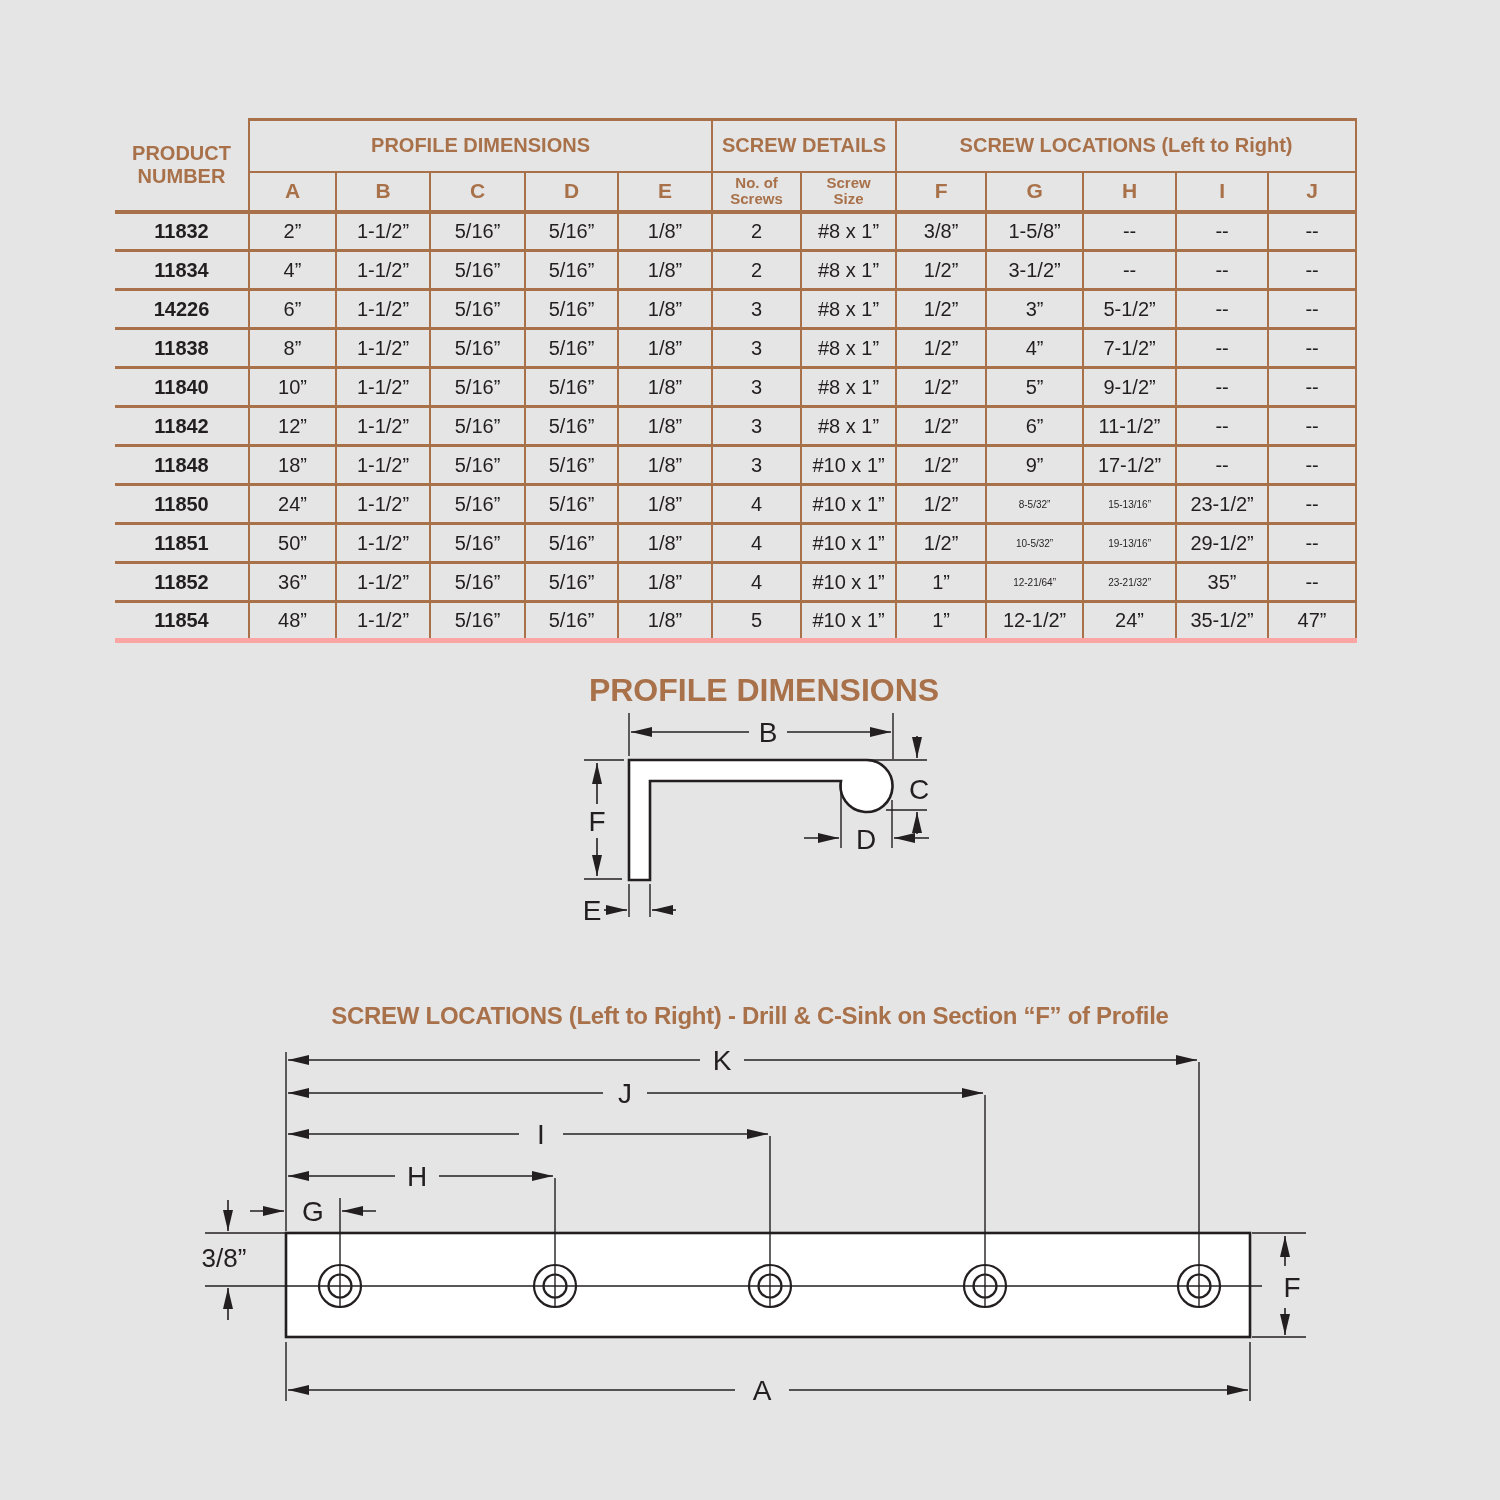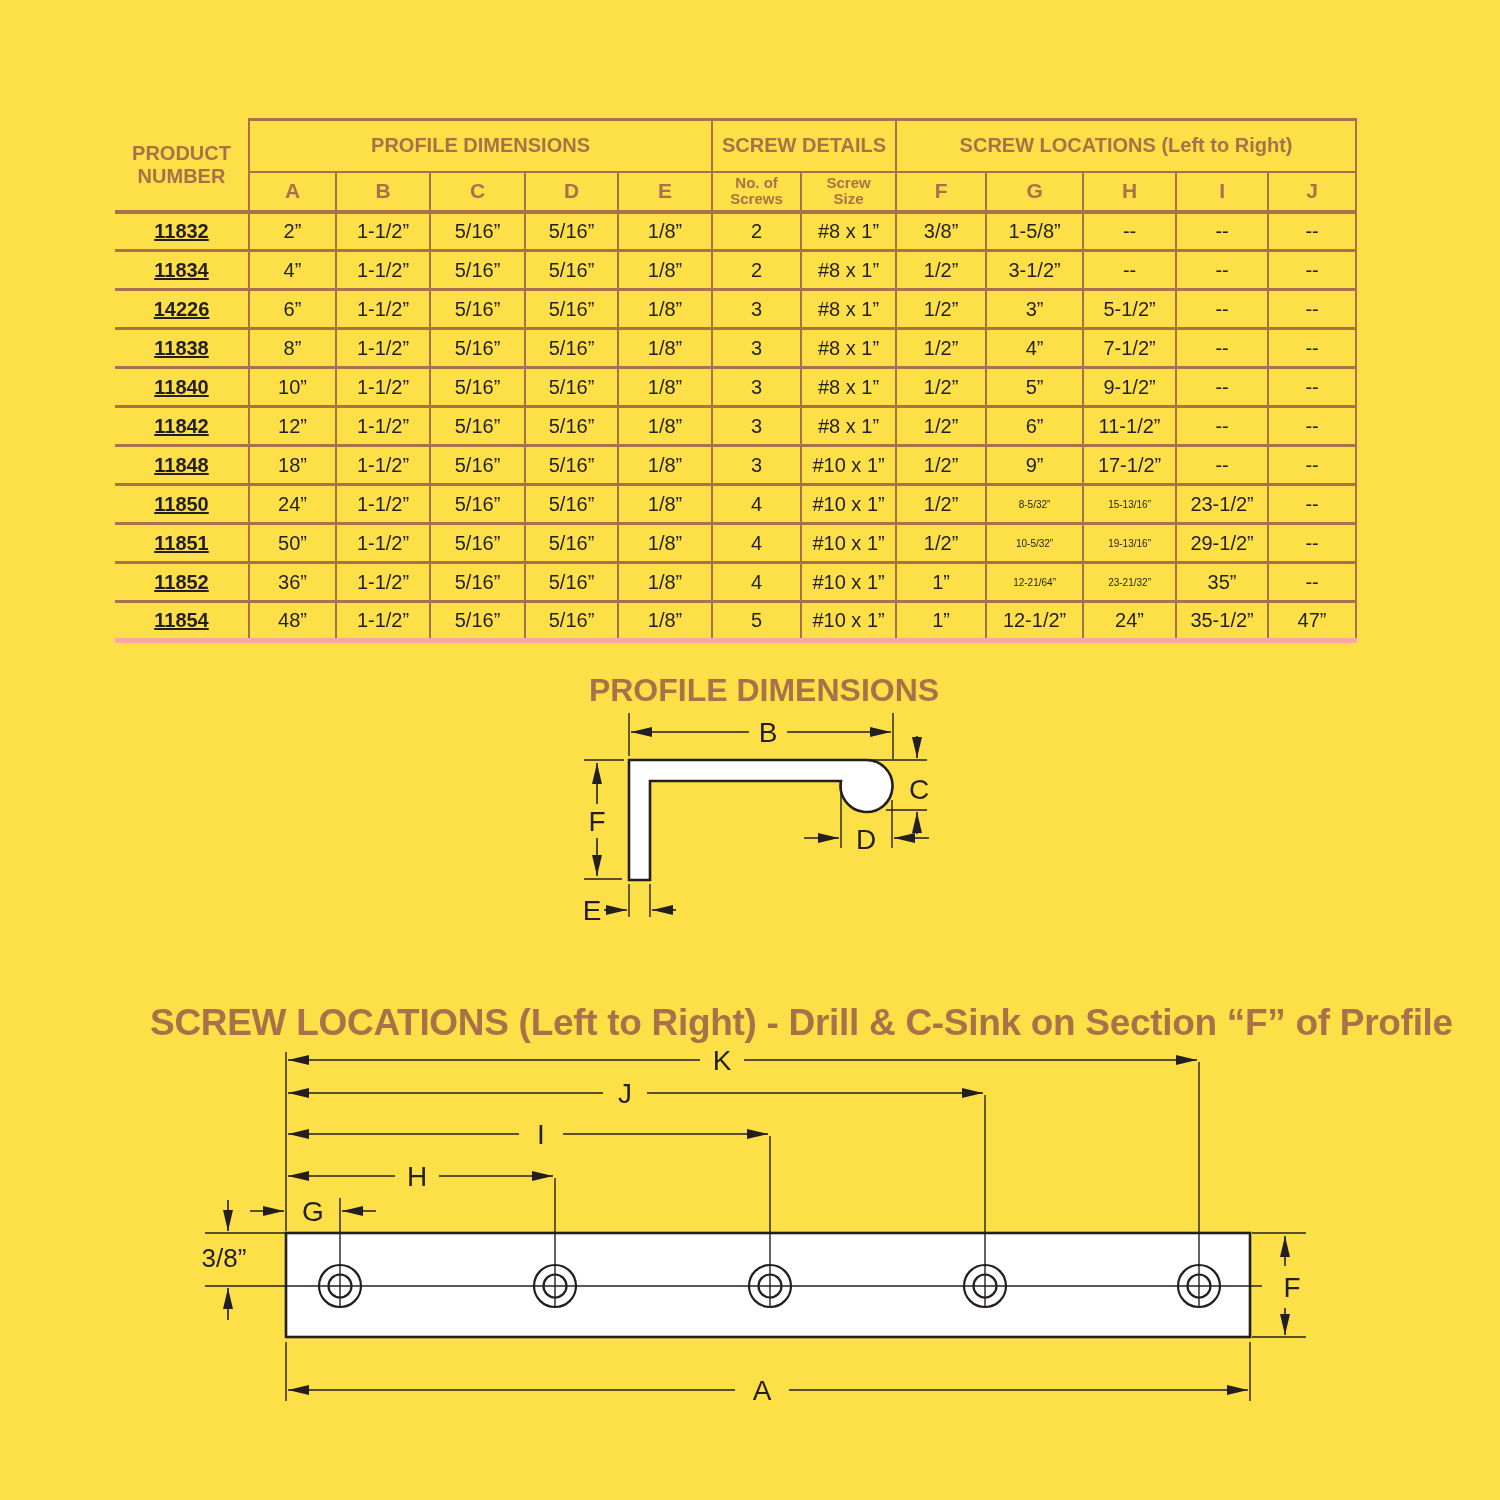"PRODUCT NUMBER" .page { background: #fde047 -> #e5e5e5 }
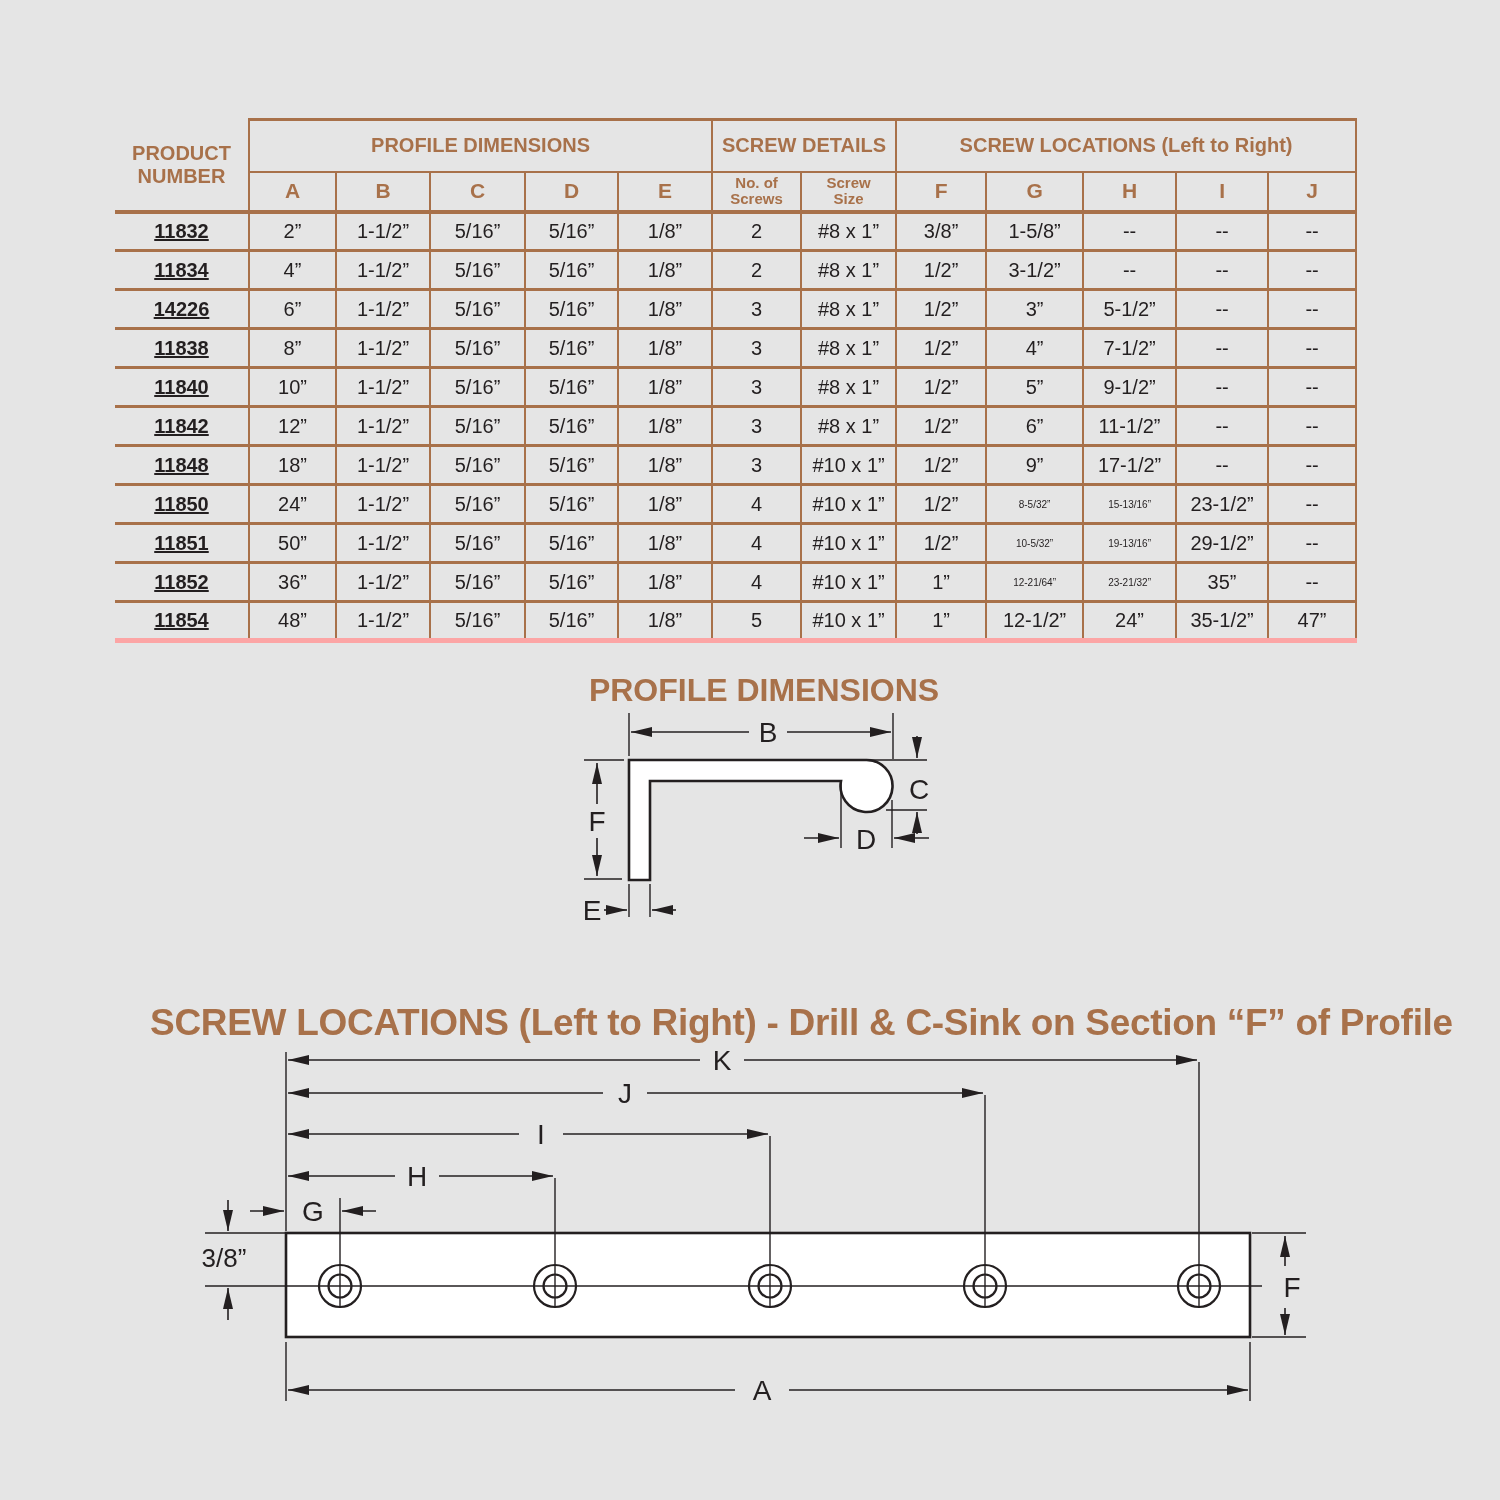"11832" .spec td.product { text-decoration: underline -> none }
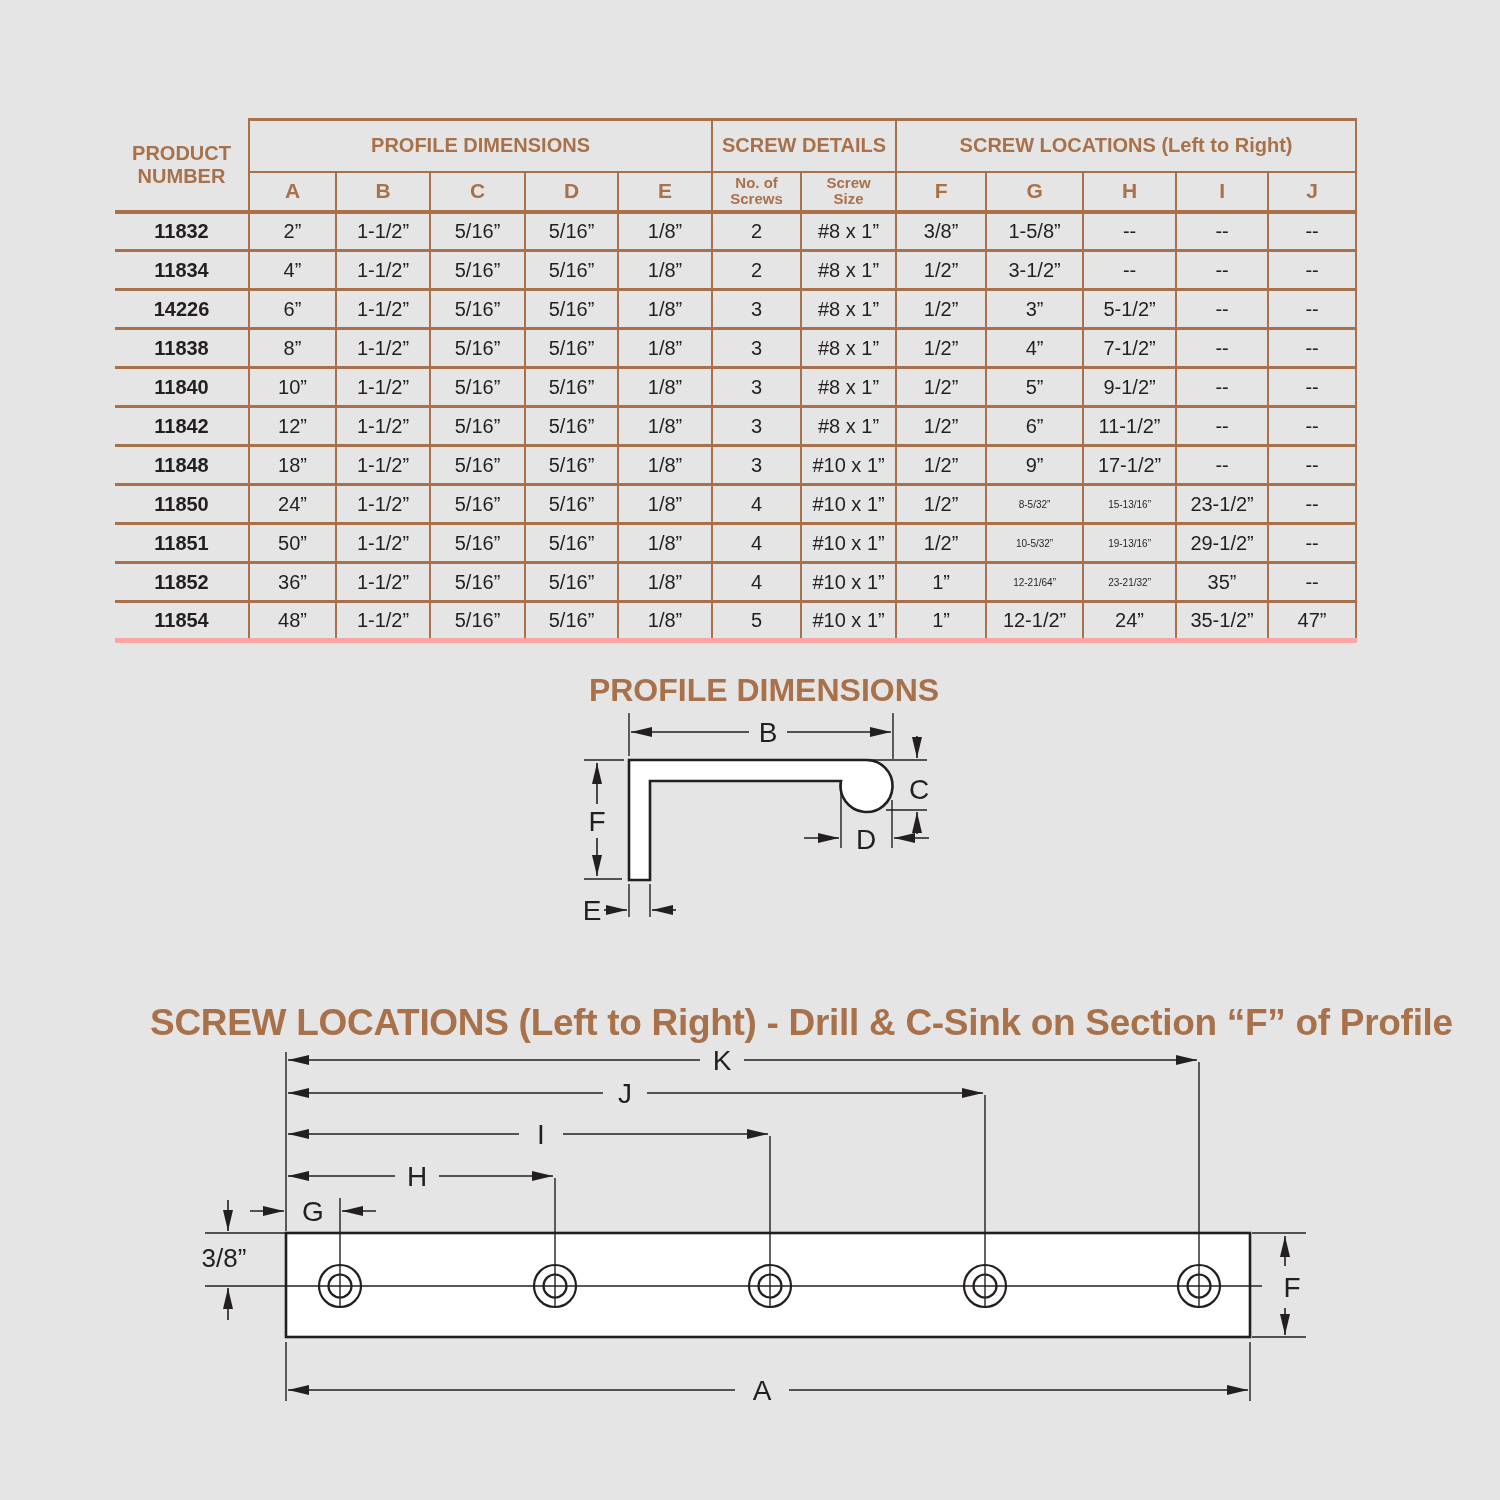"SCREW LOCATIONS (Left to Right) -" div.abs { font-size: 37px -> 24px }
